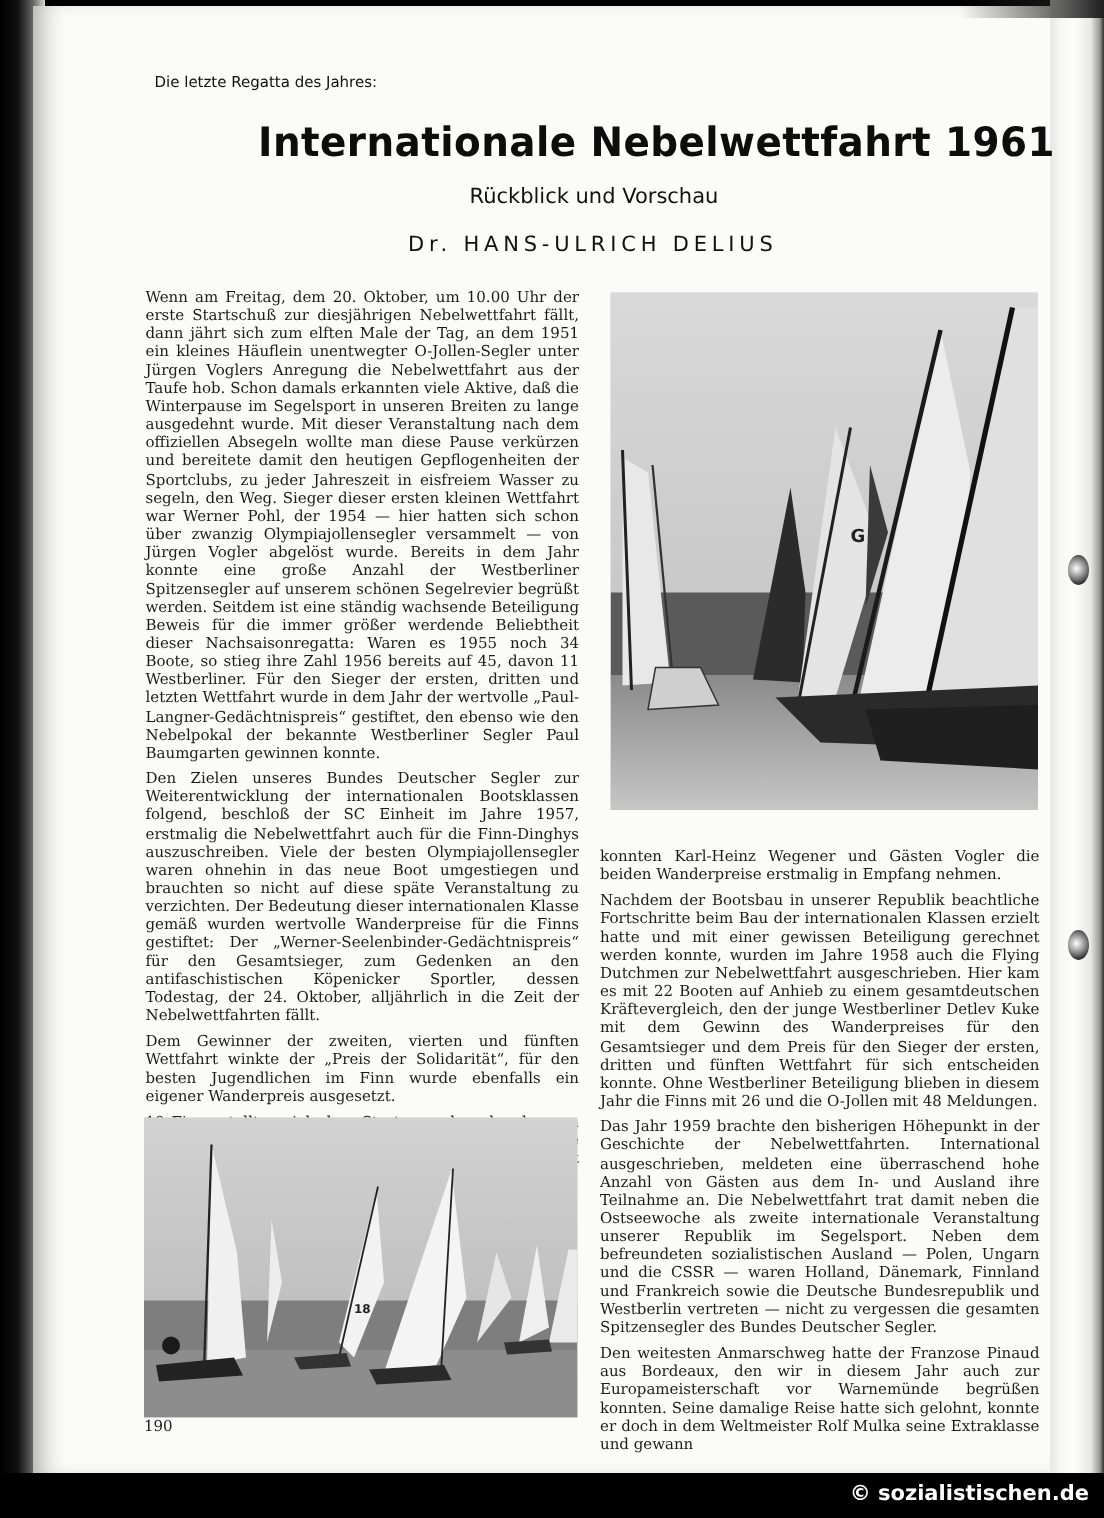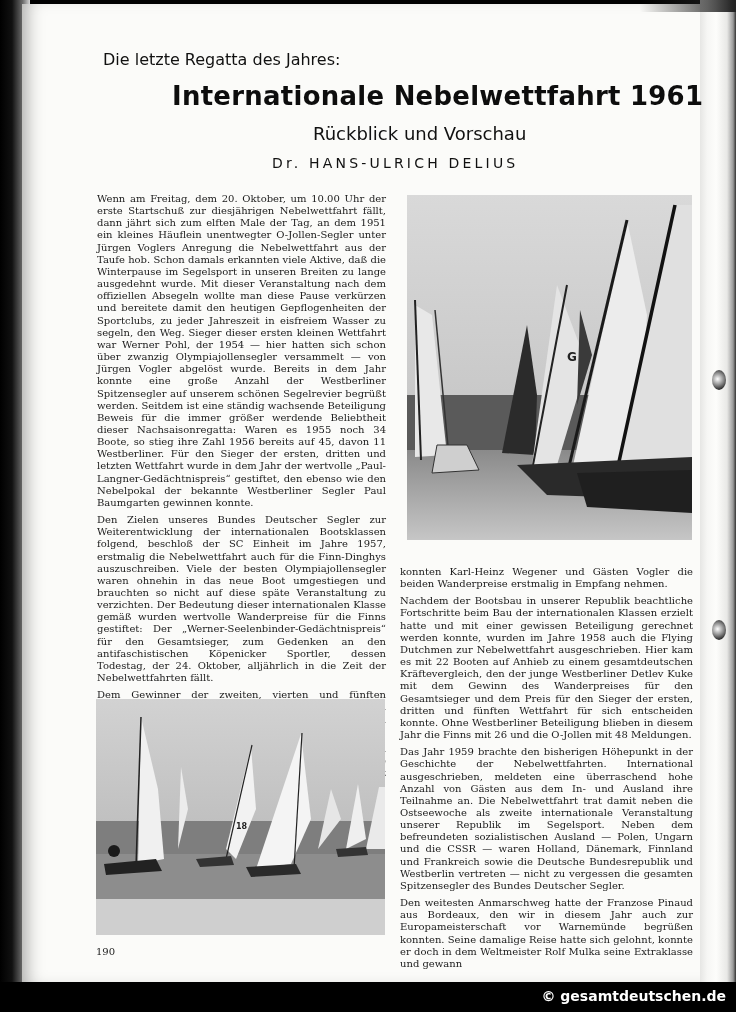"Die letzte Regatta des Jahres:" .kicker { font-size: 16px -> 10px }
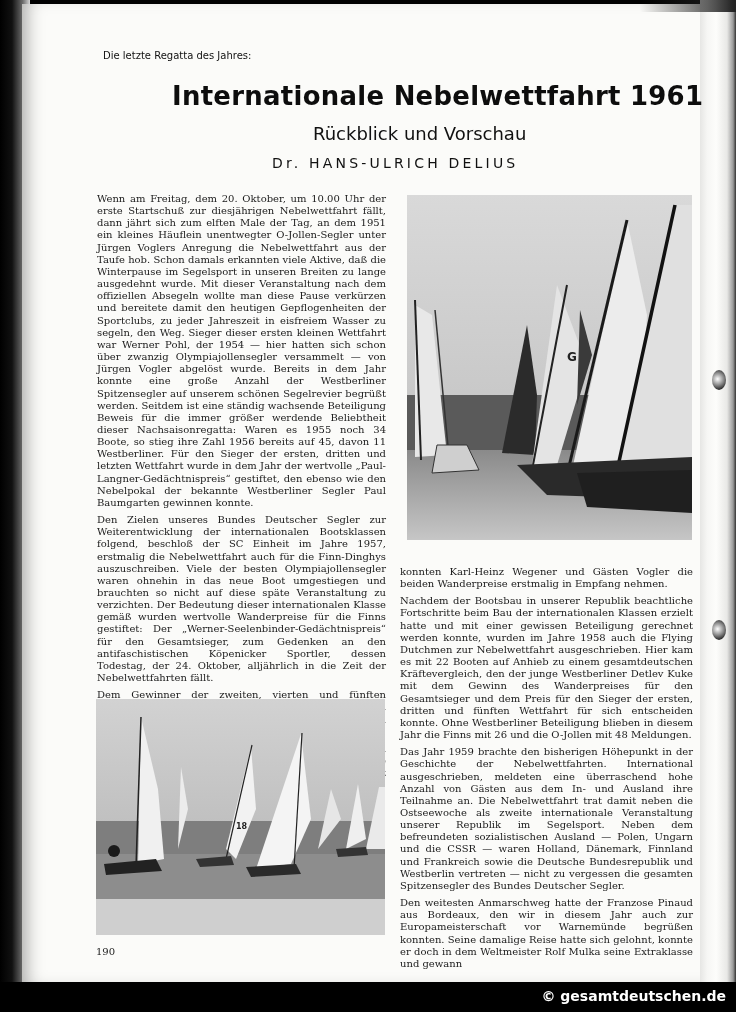"Rückblick und Vorschau" .subtitle { font-size: 18px -> 14px }
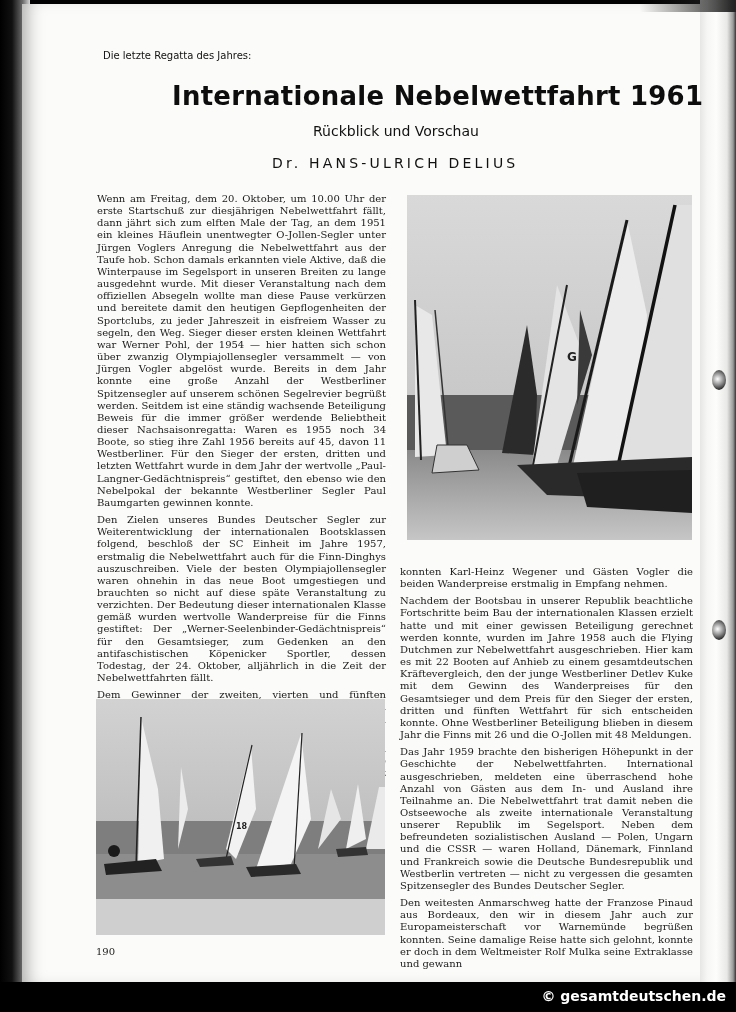"18" .photo-bottom { height: 236px -> 200px; top: 699px -> 745px }
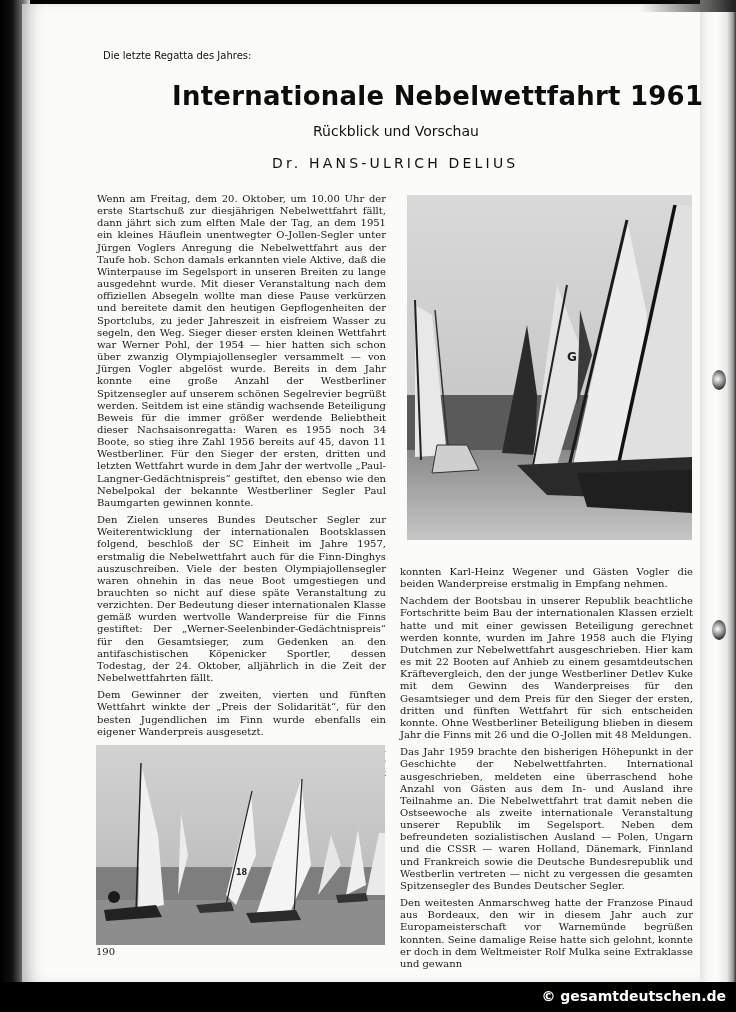"© gesamtdeutschen.de" div.watermark { text: gesamtdeutschen.de -> sozialistischen.de }
